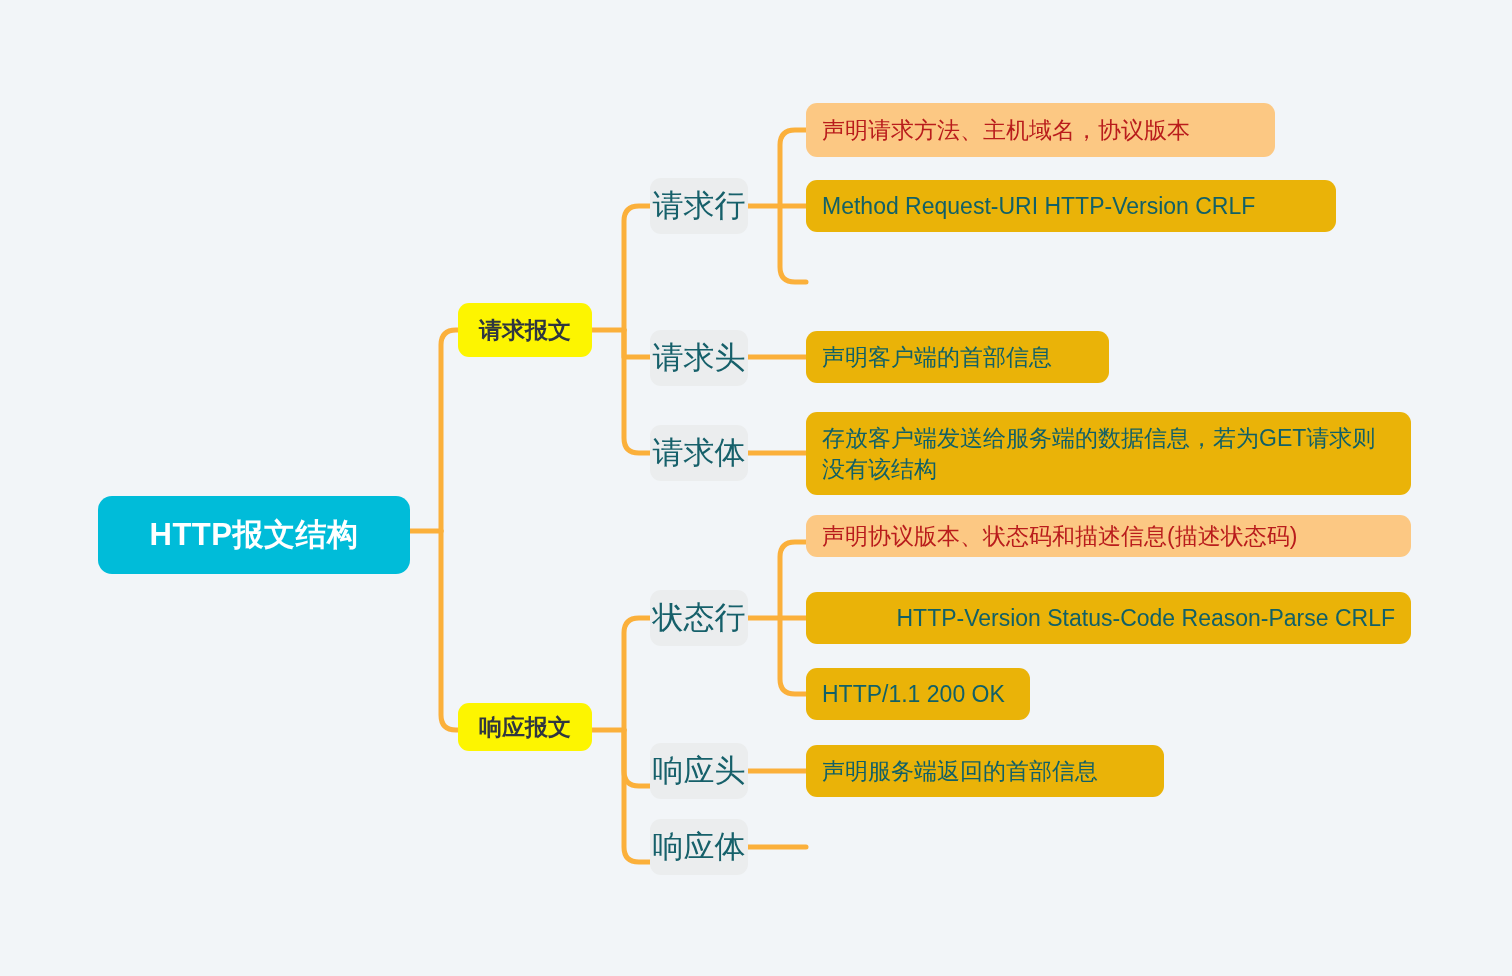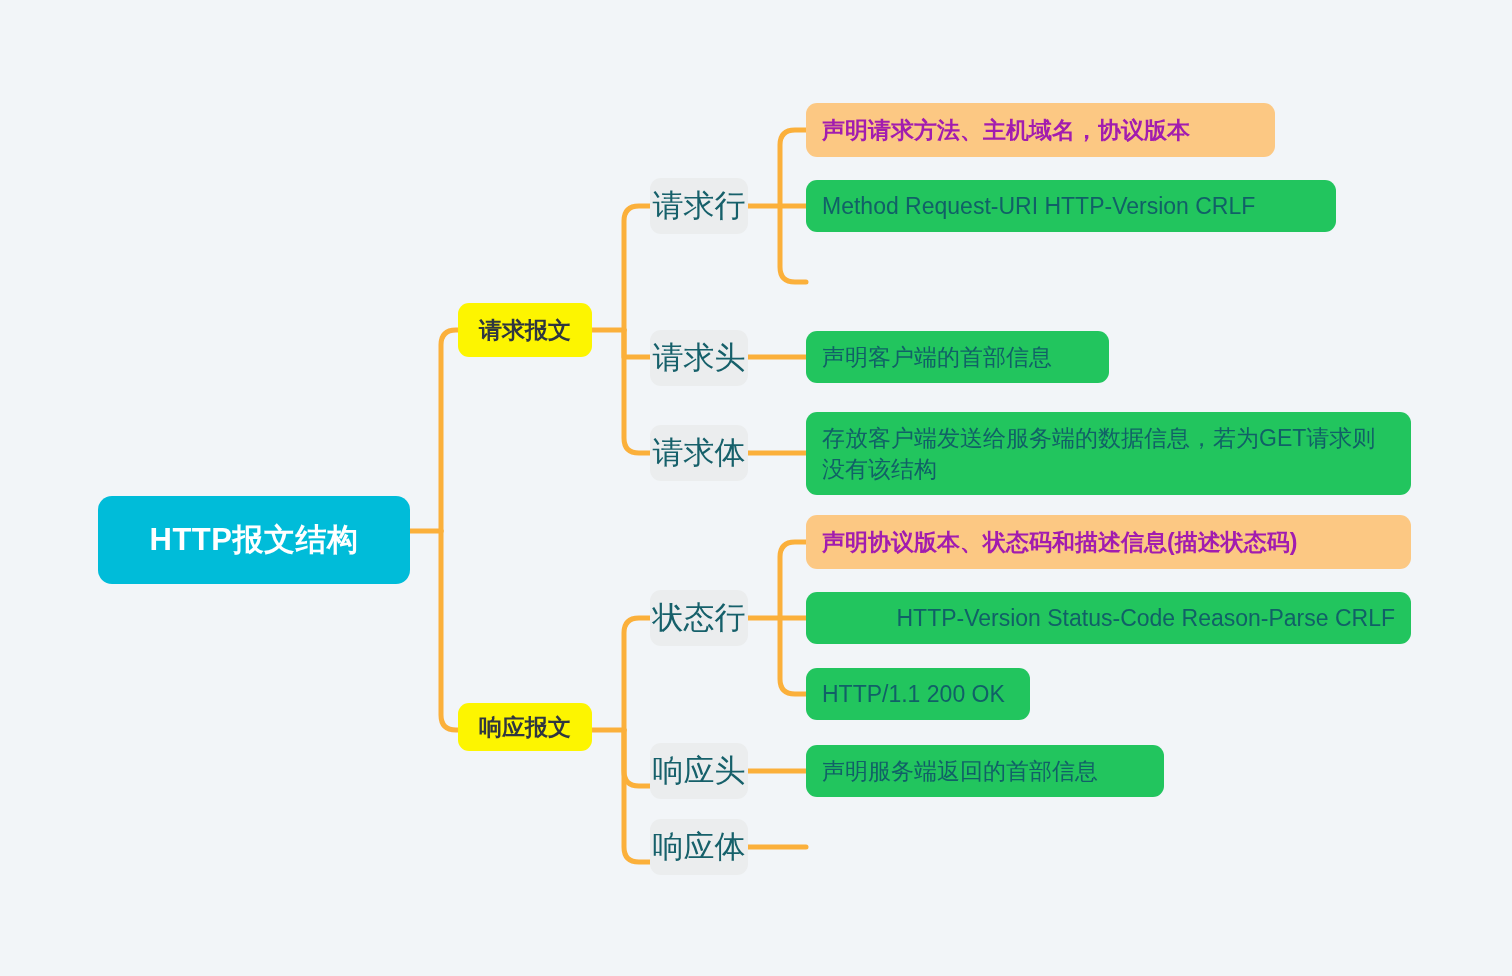"声明请求方法、主机域名，协议版本" .node-leaf.hl { color: #a21caf -> #b91c1c; font-weight: bold -> normal }
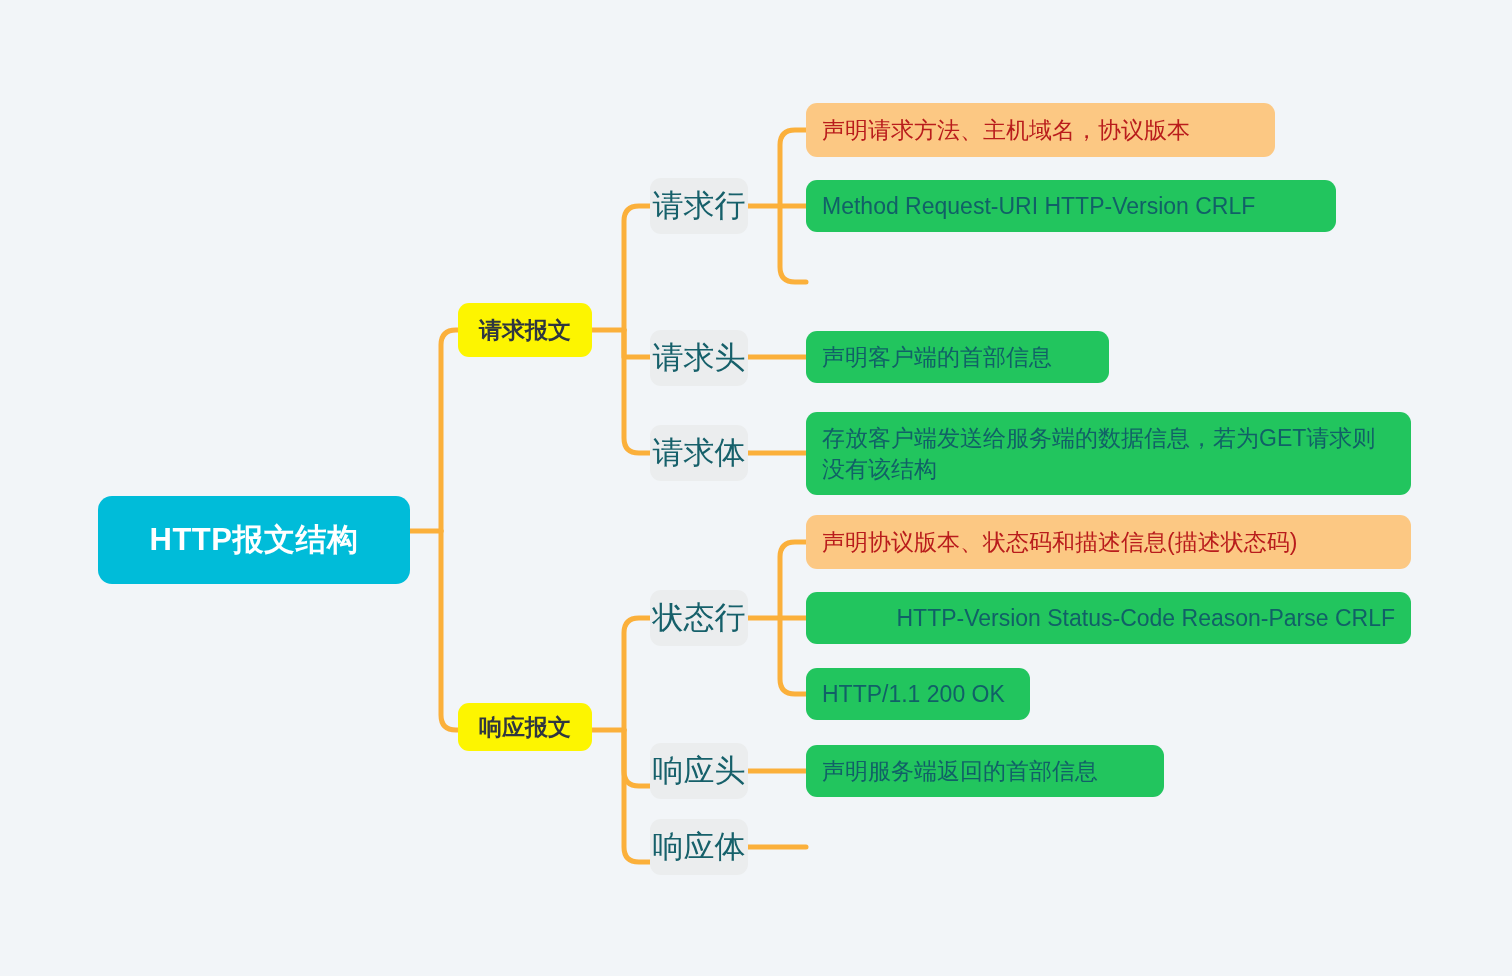"Method Request-URI HTTP-Version CRLF" .node-leaf { background: #22c55e -> #eab308 }
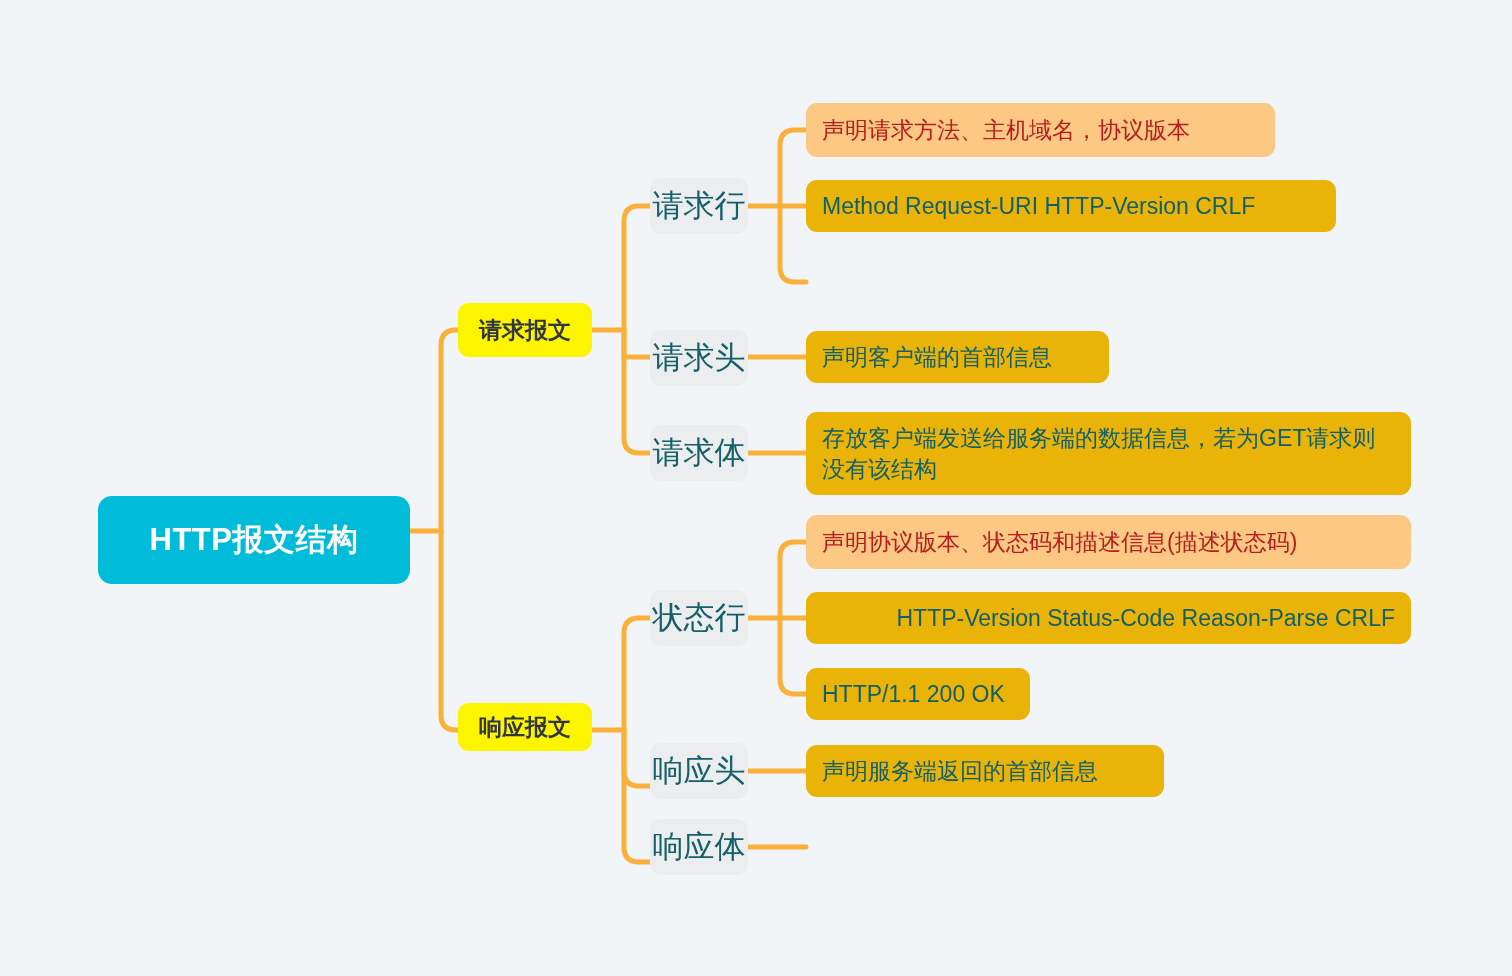"HTTP报文结构" div.node { height: 88px -> 78px }
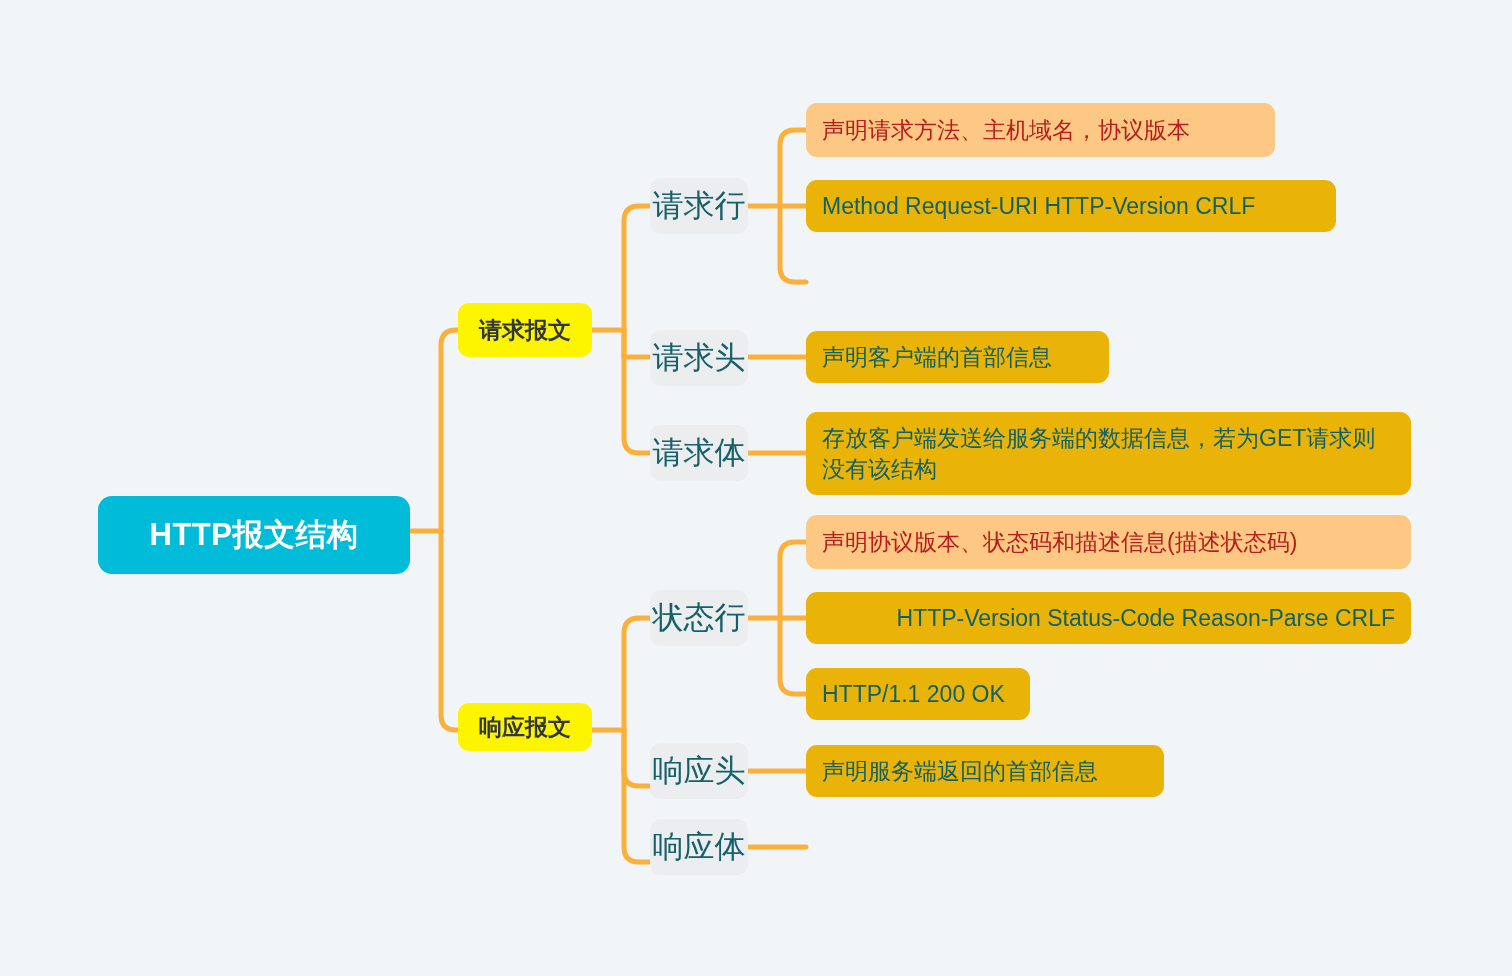"声明协议版本、状态码和描述信息(描述状态码)" div.node { height: 54px -> 42px }
